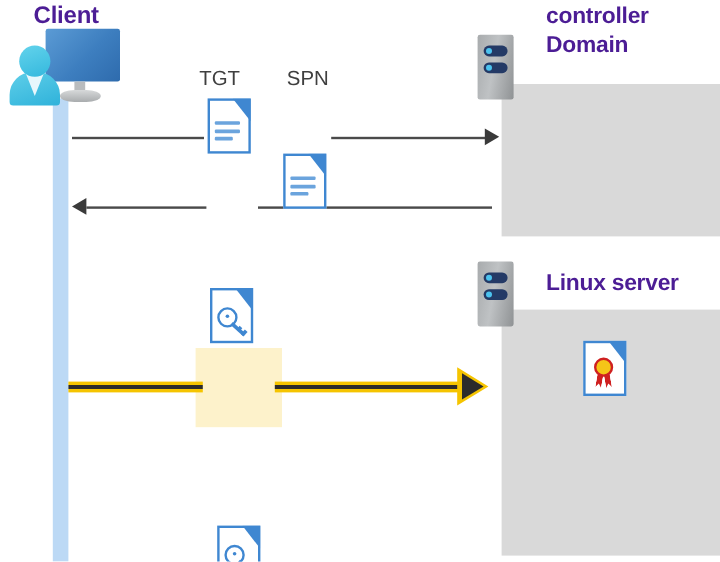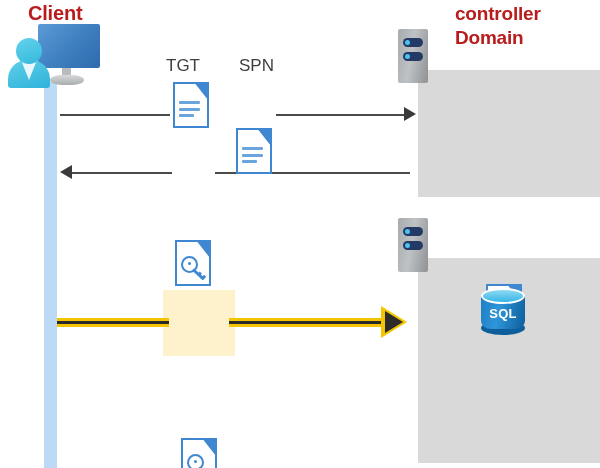"Client" .lbl-bold { color: #b91c1c -> #4c1d95 }
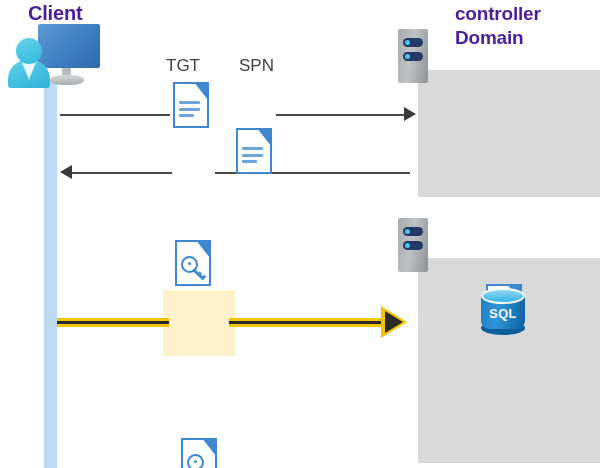"Linux server" div.abs { html: none -> <div>Linux server</div> }
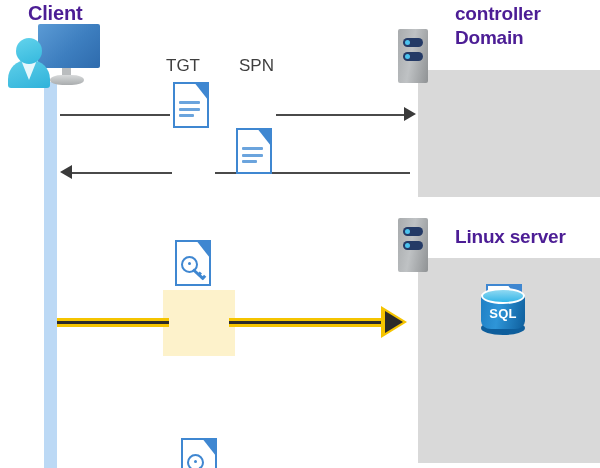"SQL" div.abs { html: <div> <div></div> <div></div> <div></div> <div>SQL</div> </div> -> none }
